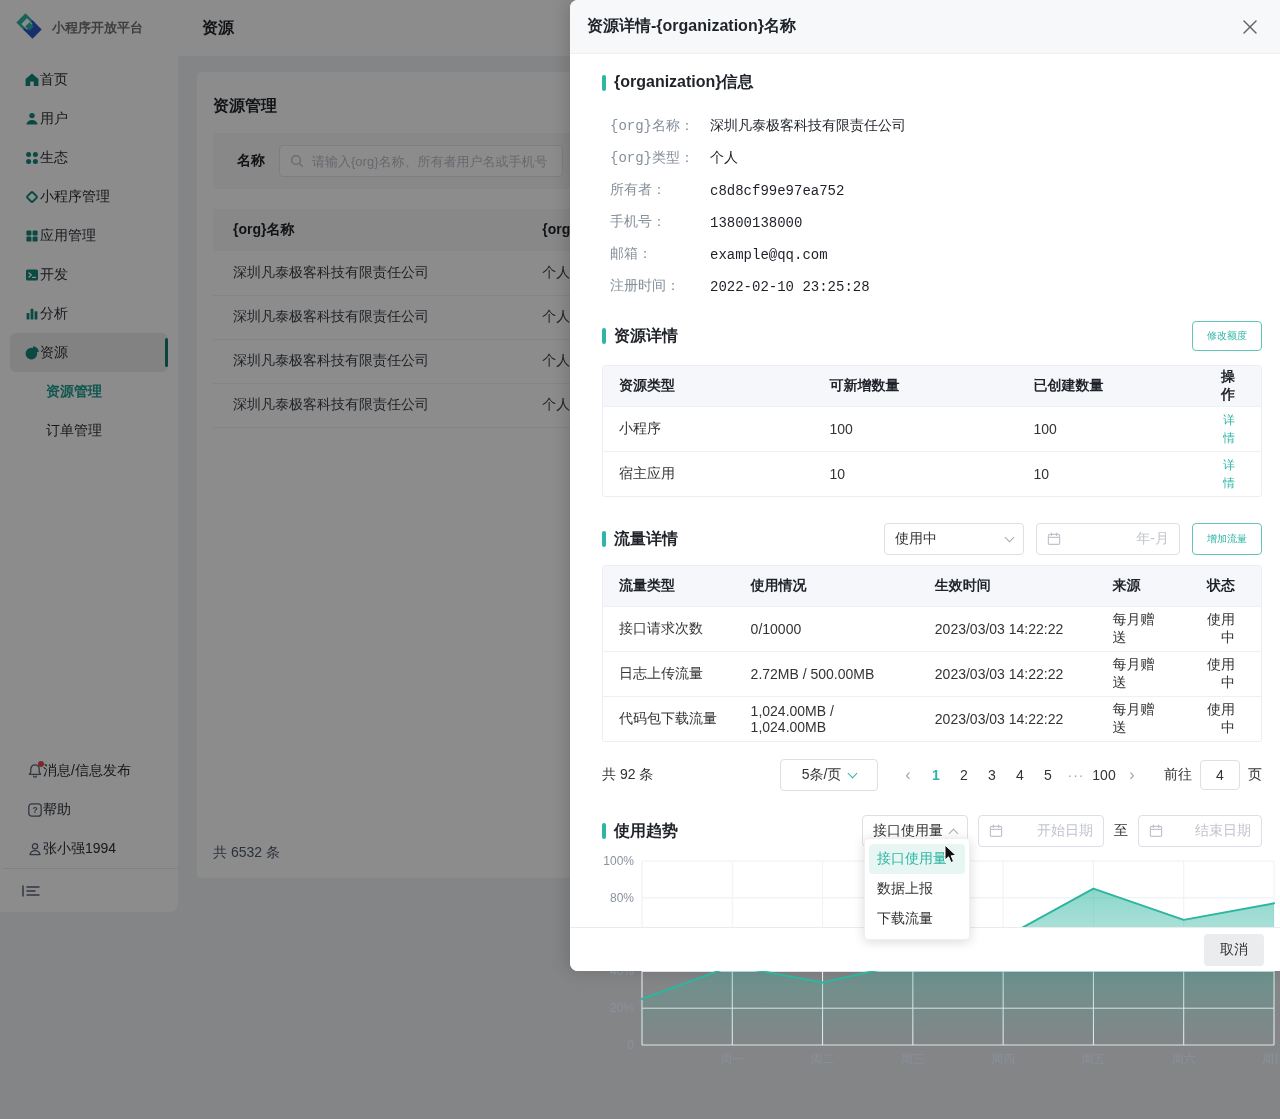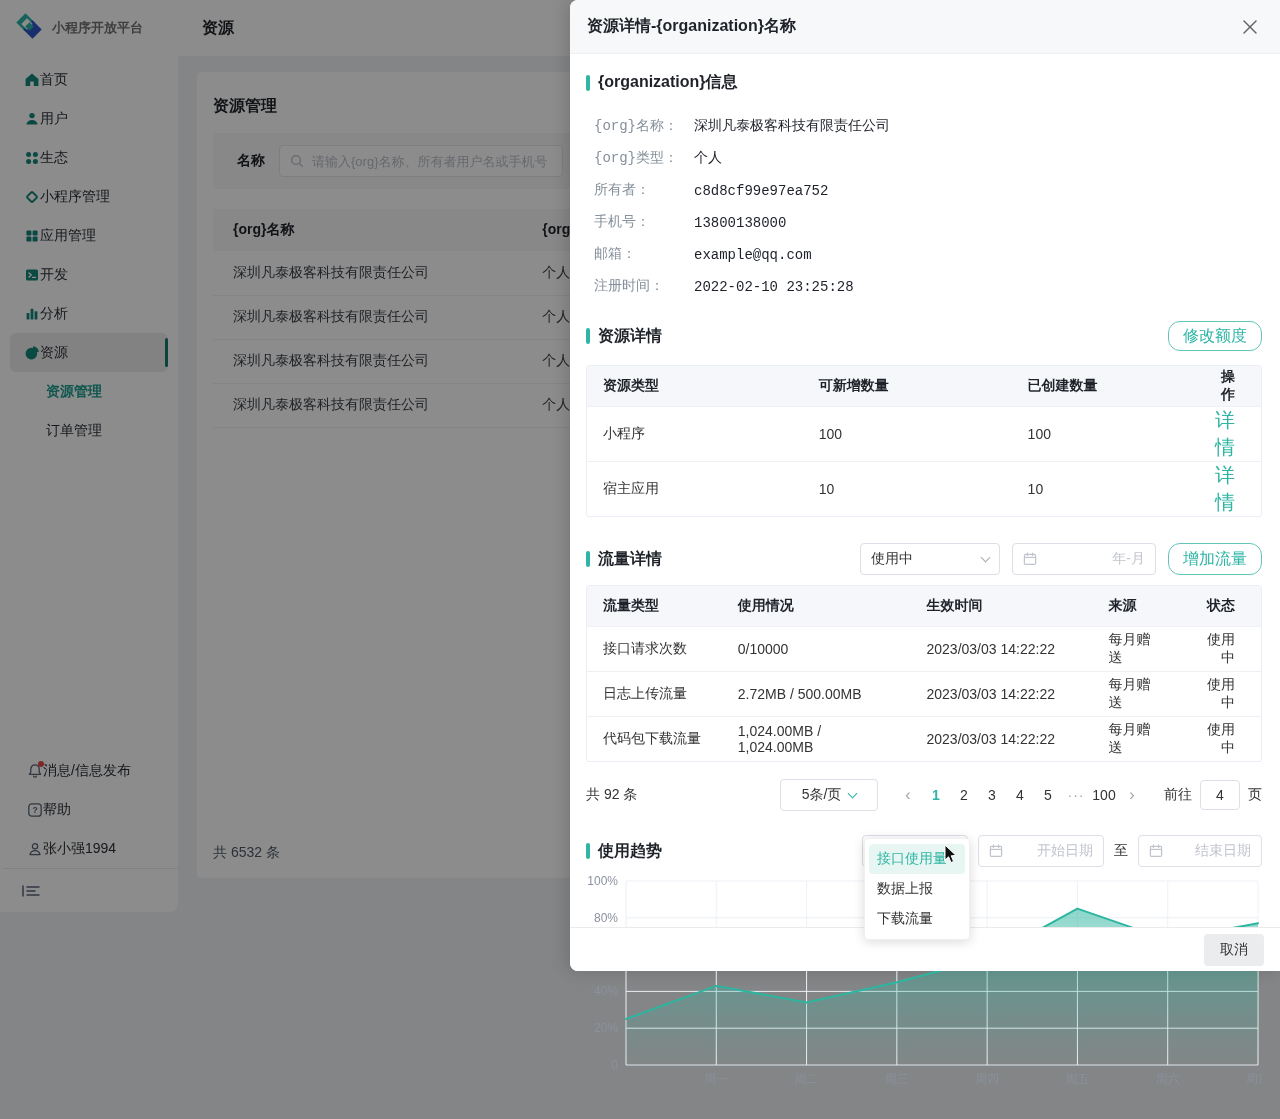"{organization}信息" .drawer-body { margin-left: none -> 16px }
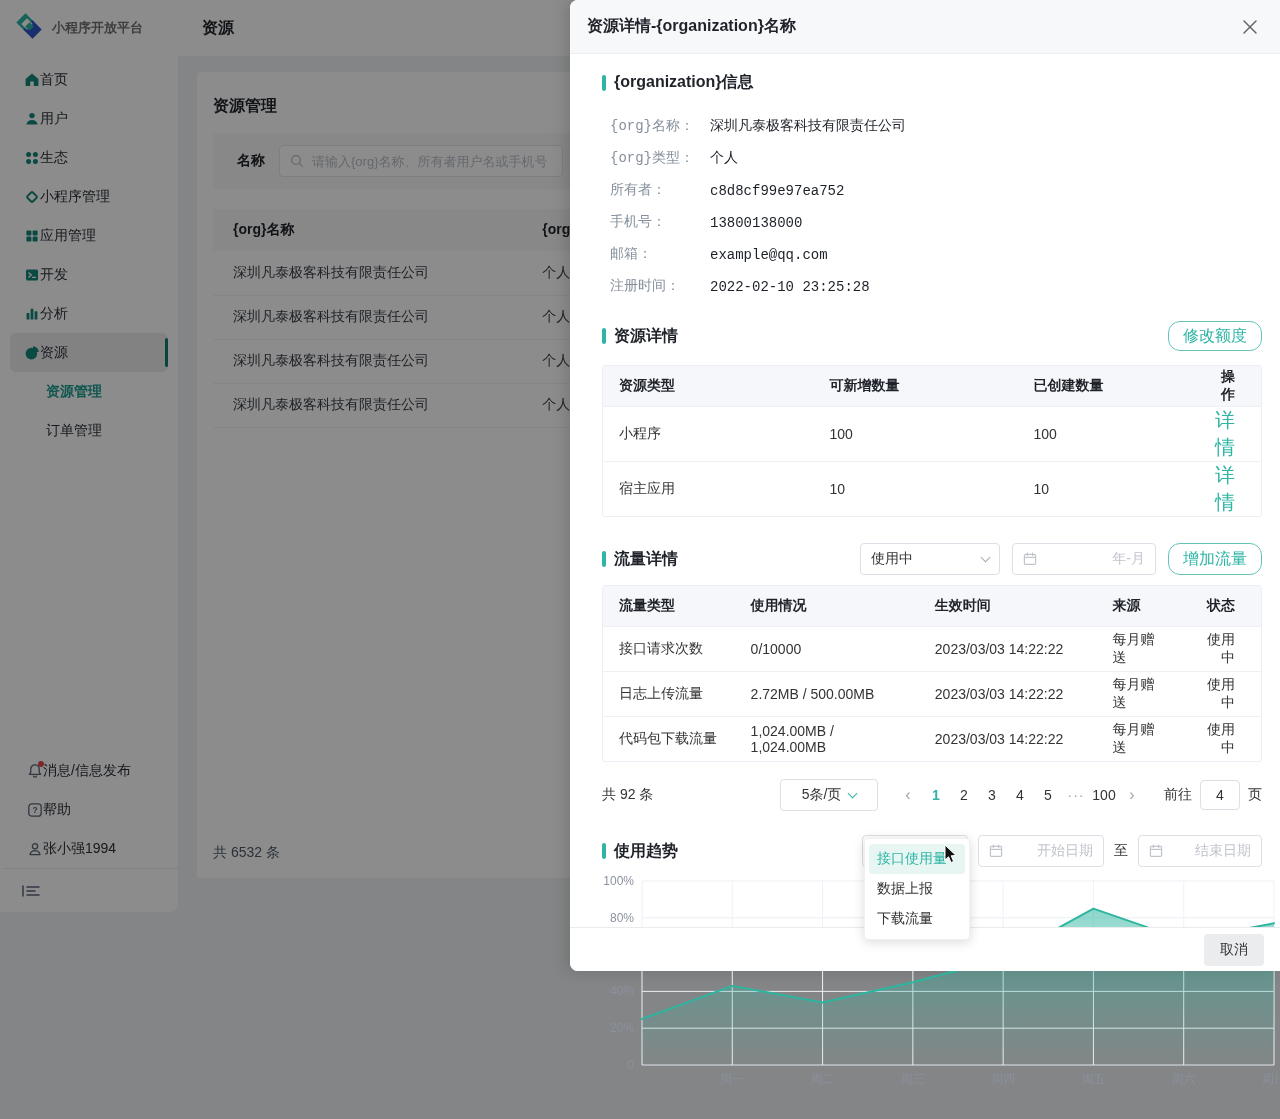"修改额度" .btn-outline { border-radius: 12px -> 4px; font-size: 16px -> 10px }
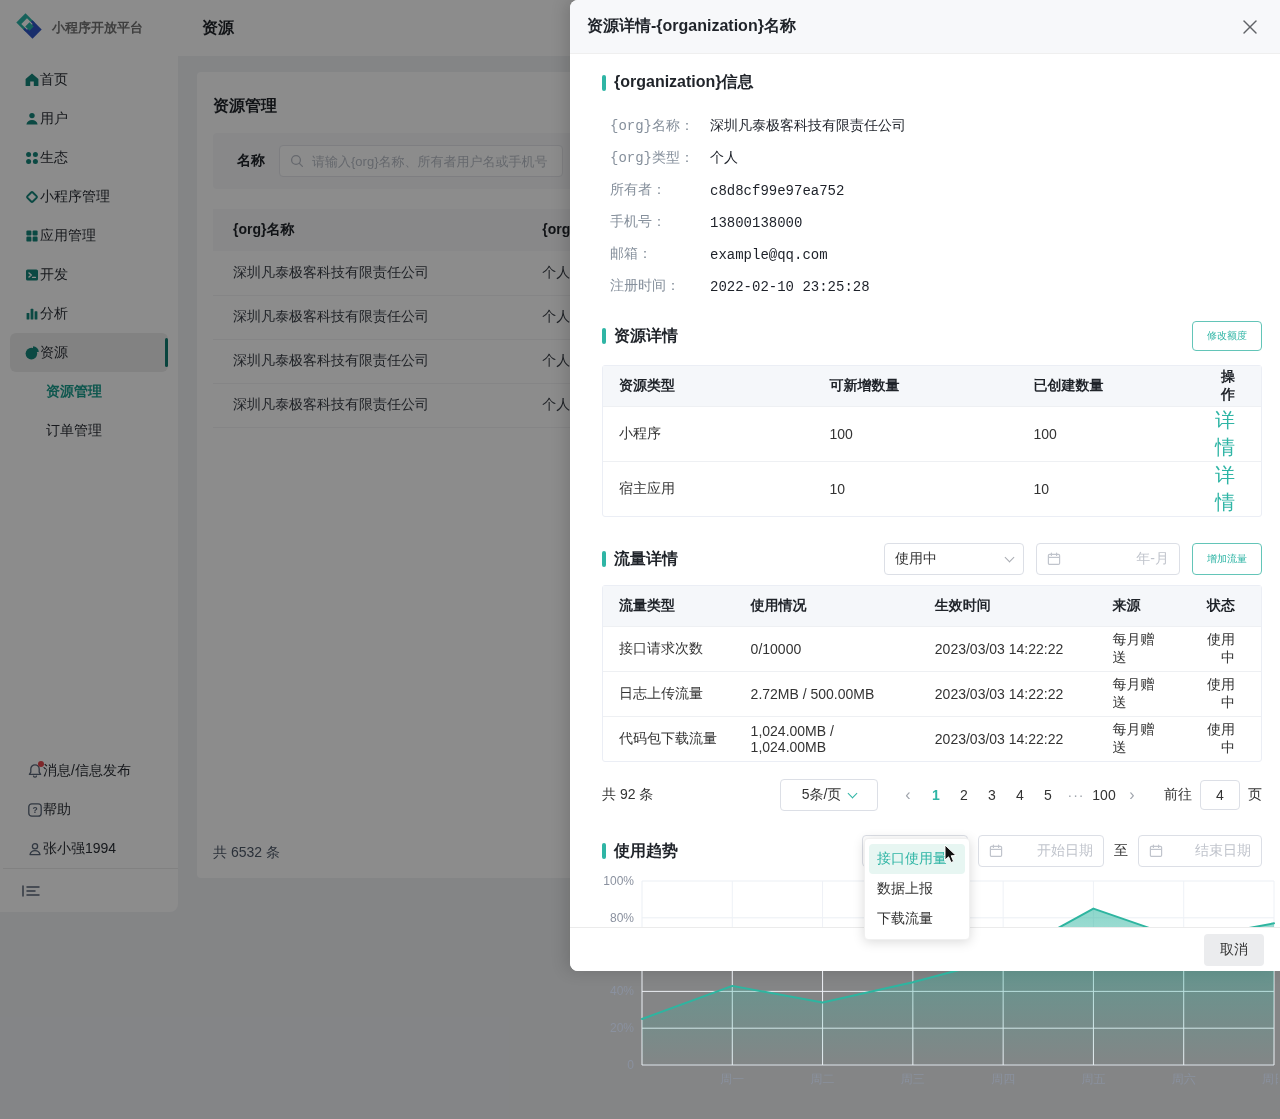"详情" .link { font-size: 20px -> 12px }
